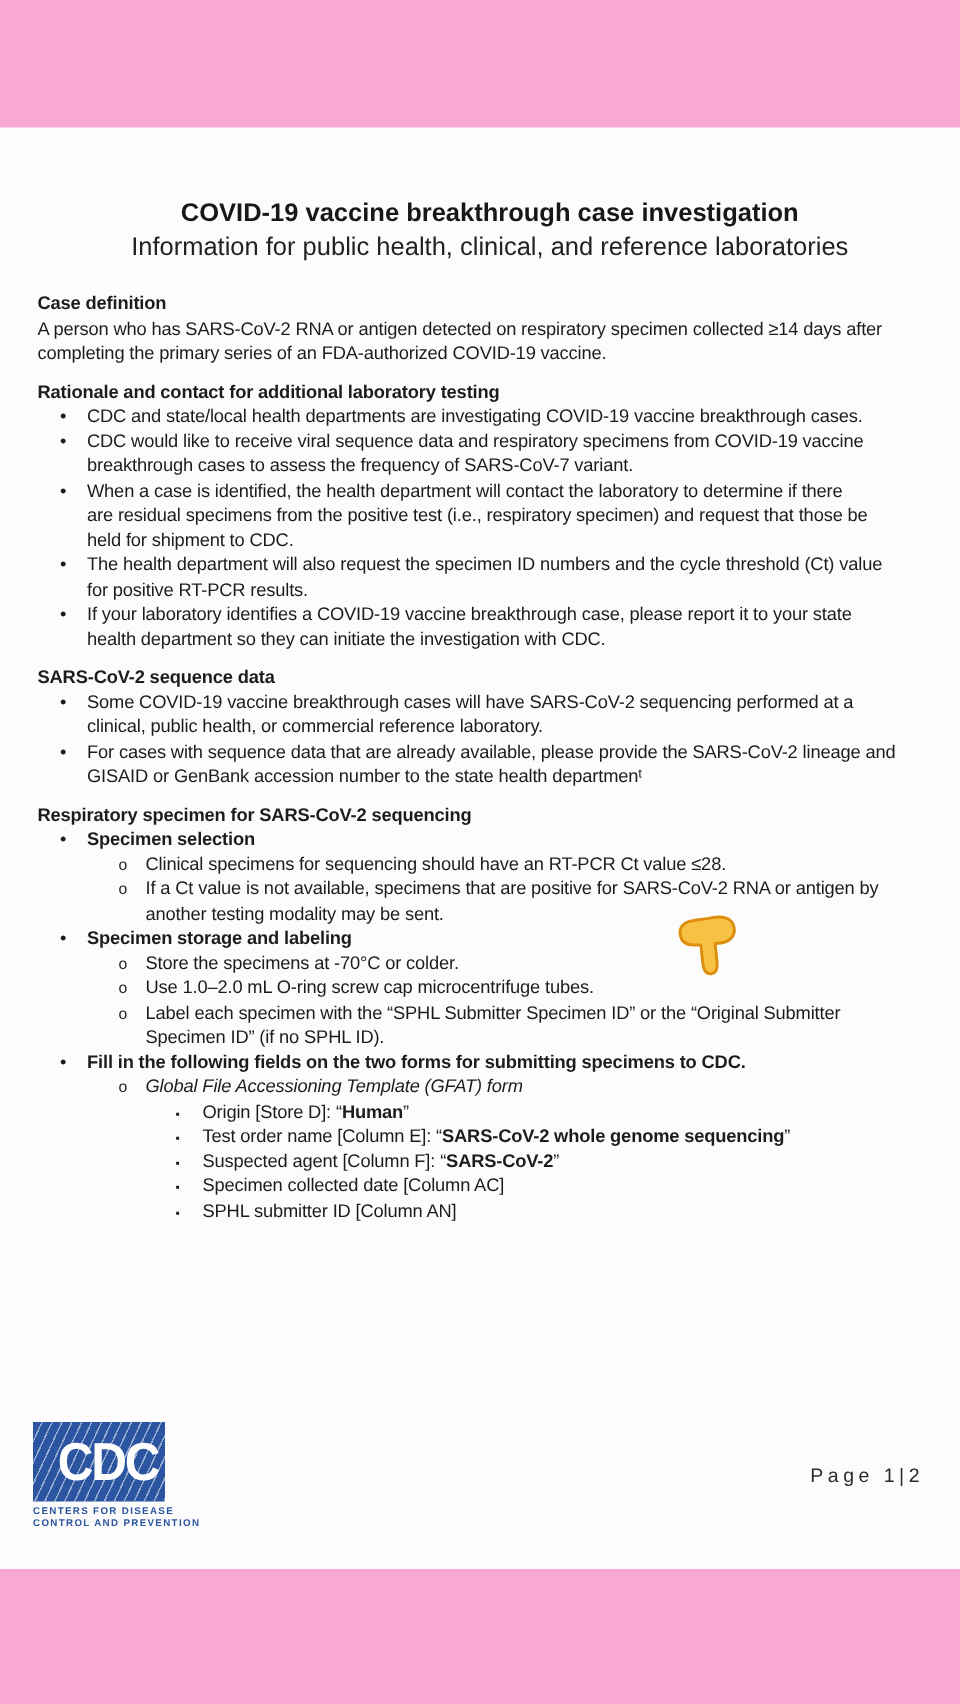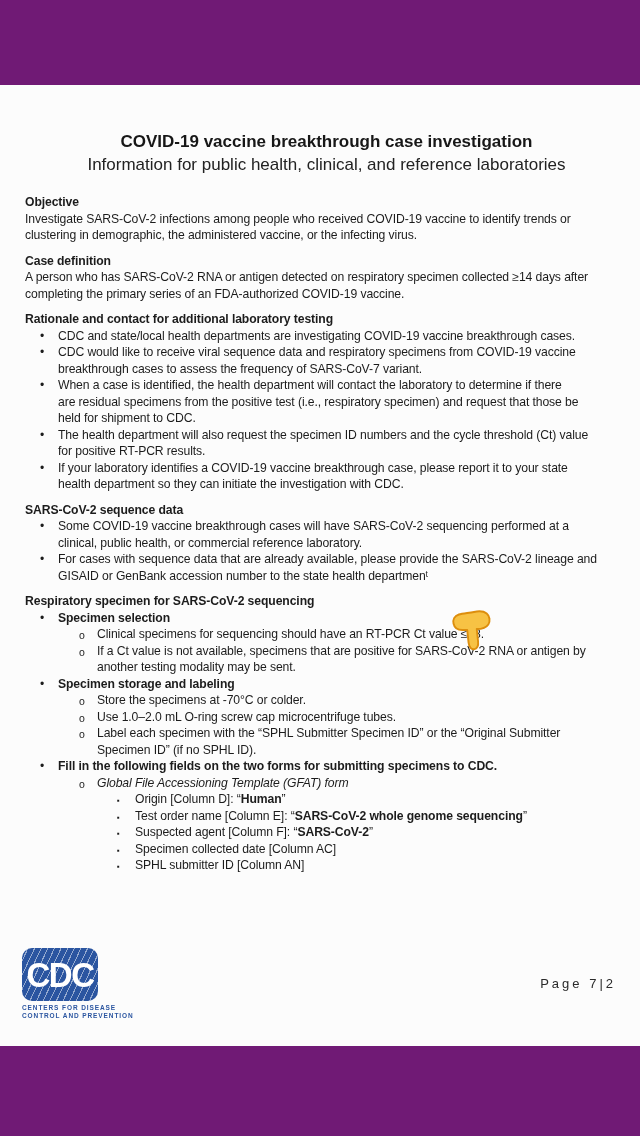"COVID-19 vaccine breakthrough case" .screen { background: #701a75 -> #f9a8d4 }
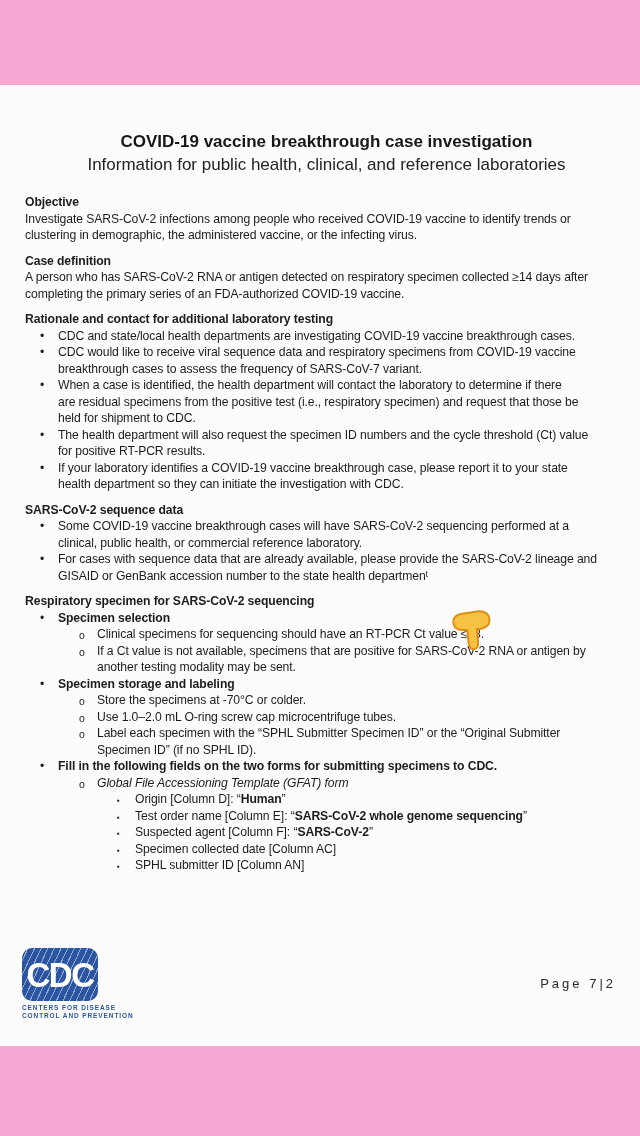"Objective" div.section { html: <div> <div>Objective</div> <div>Investigate SARS-CoV-2 infections among people who received COVID-19 vaccine to identify trends or clustering in demographic, the administered vaccine, or the infecting virus.</div> </div> -> none }
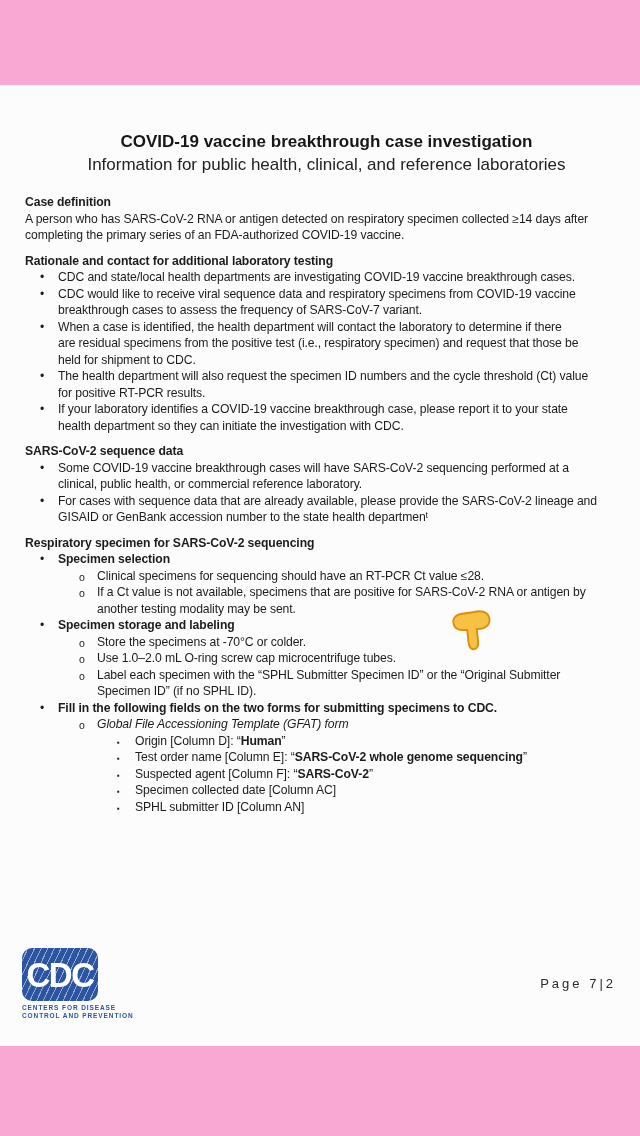"Origin [Column D]: “" span { text: Column -> Store }
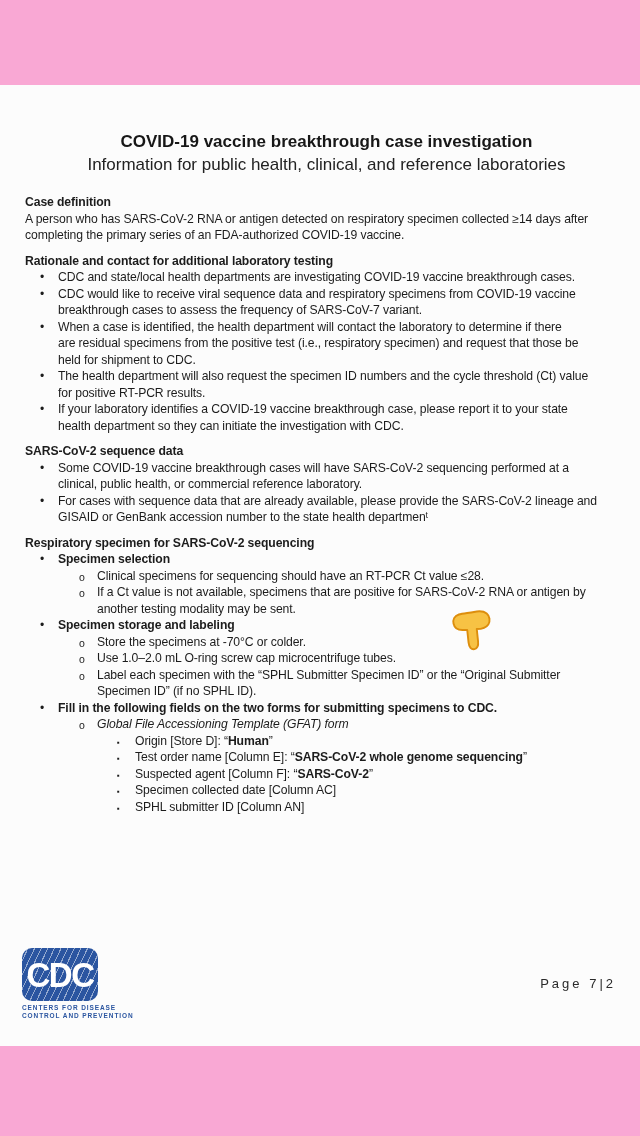"CDC" .cdc-box { border-radius: 10px -> 0; padding-left: none -> 12px }
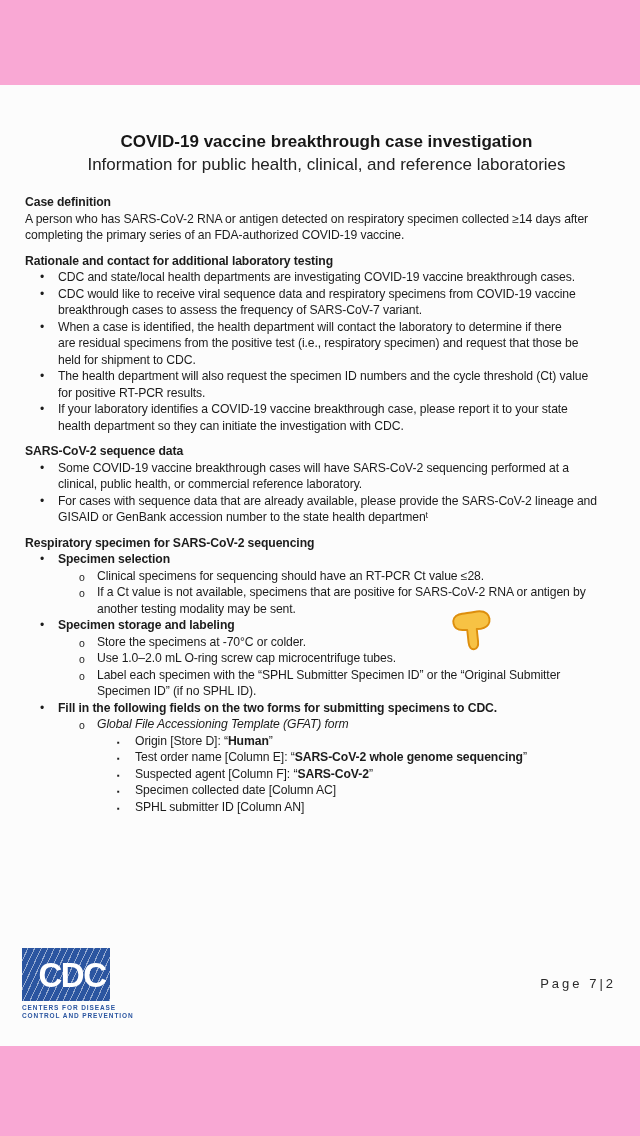"Page 7|2" div.page-label { text: 7 -> 1 }
